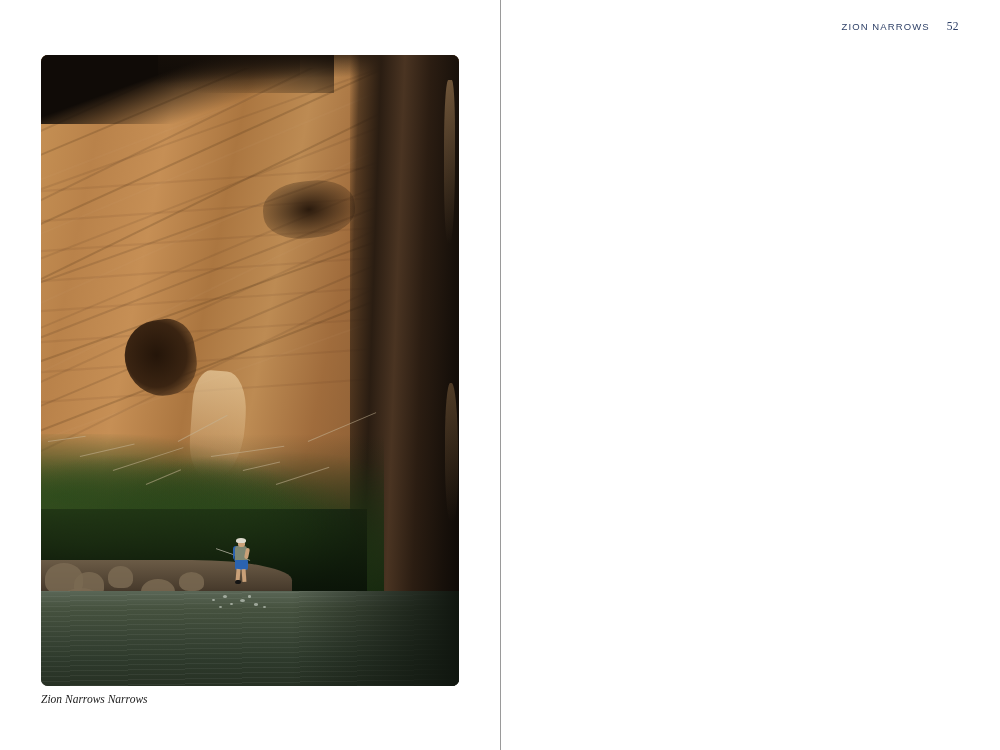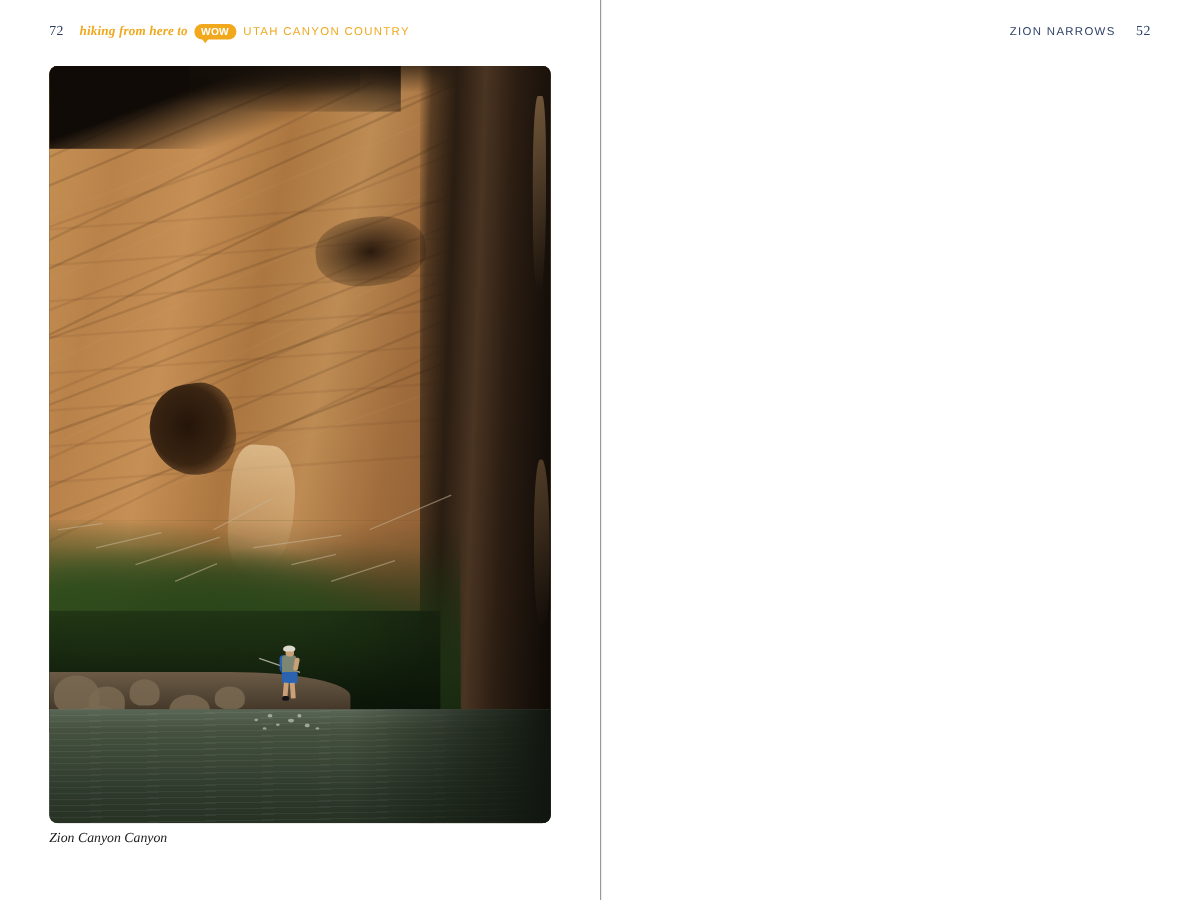"72" div.rh { html: <div> <span>72</span> <span>hiking from here to</span> <span>WOW</span> <span>UTAH CANYON COUNTRY</span> </div> -> none }
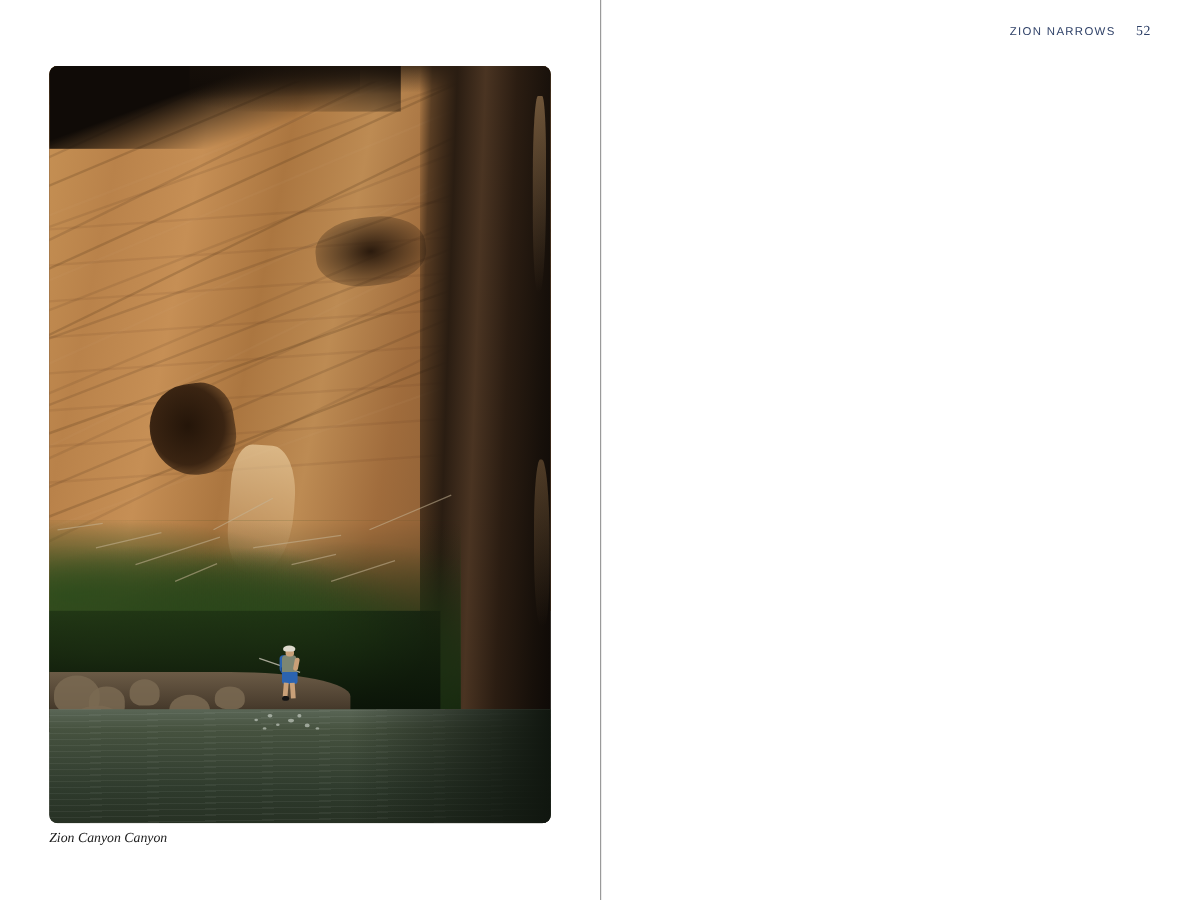"Zion Canyon Canyon" div.caption { text: Canyon Canyon -> Narrows Narrows }
